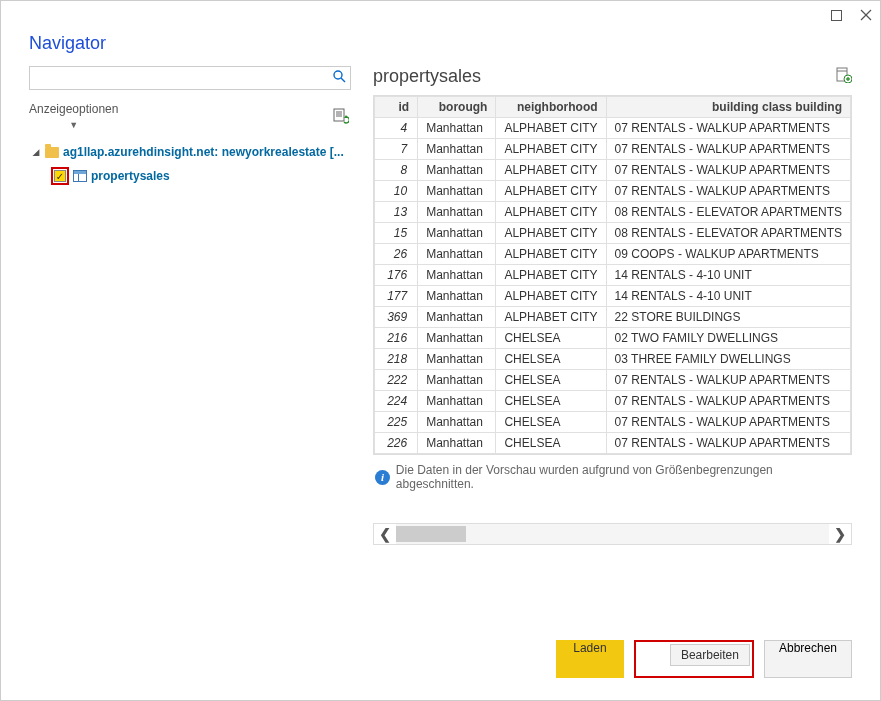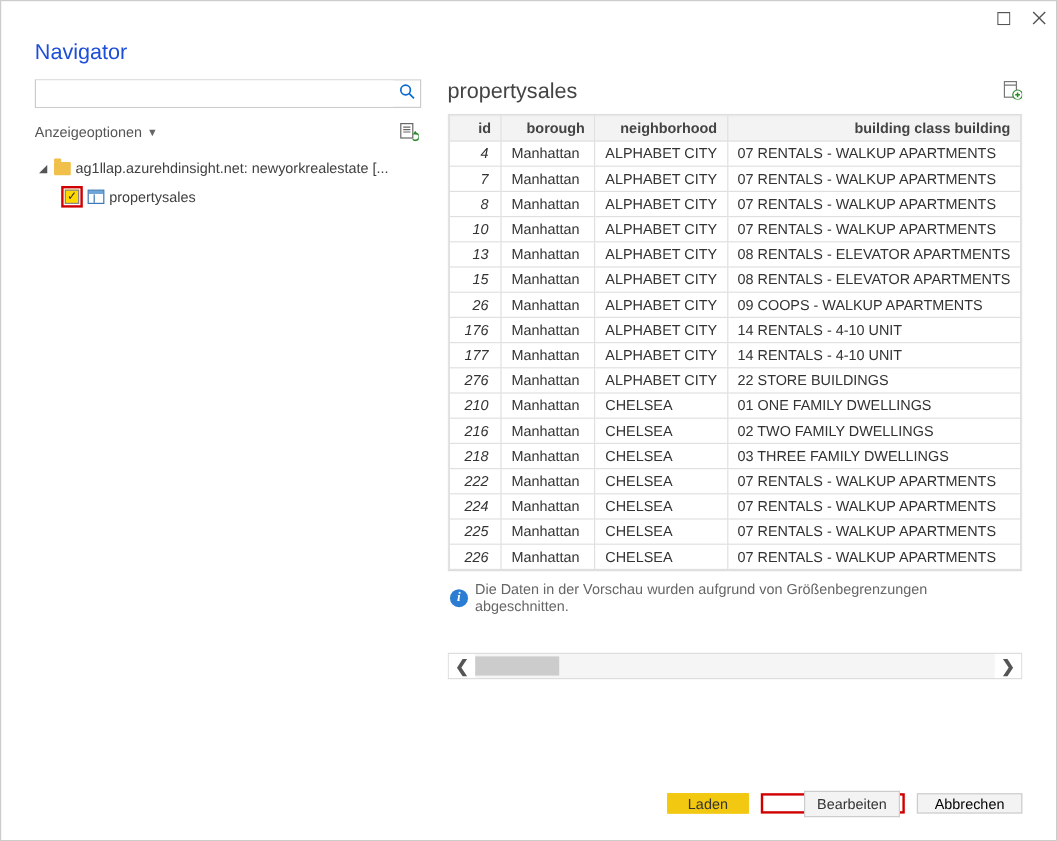"Anzeigeoptionen" .display-label { flex-direction: none -> column }
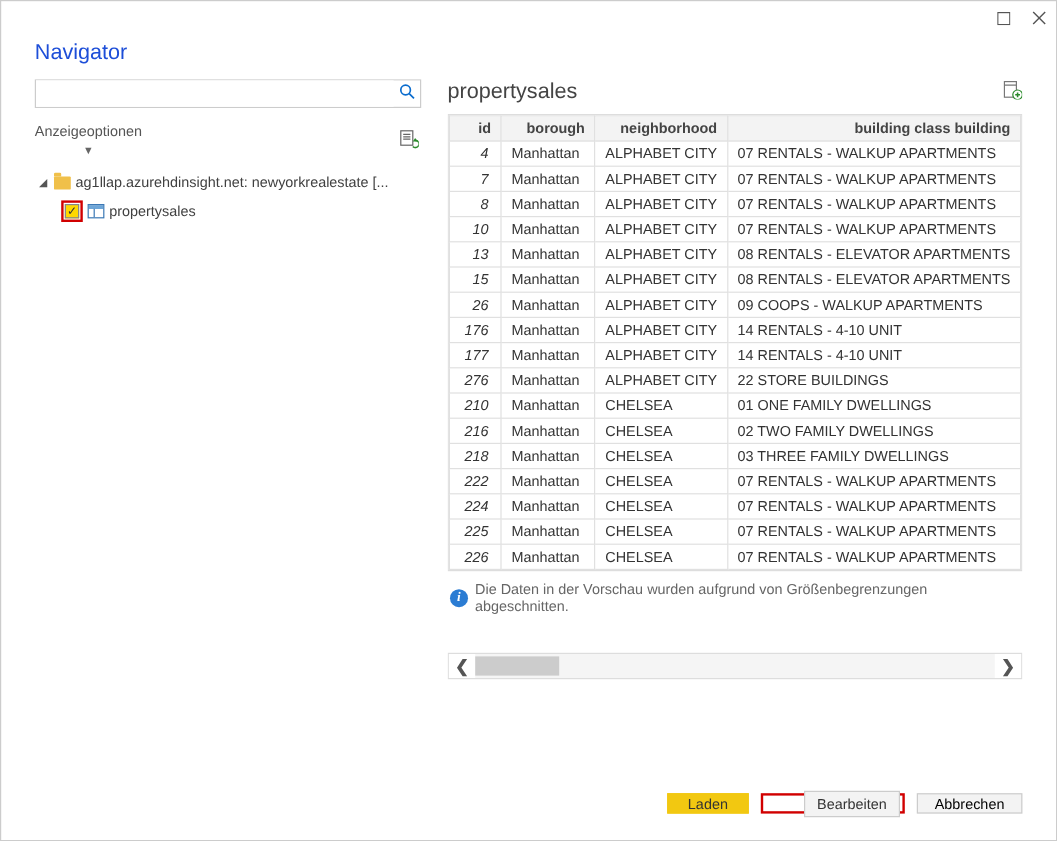"ag1llap.azurehdinsight.net:" .tree-text { color: #404040 -> #0369a1; font-weight: none -> bold }
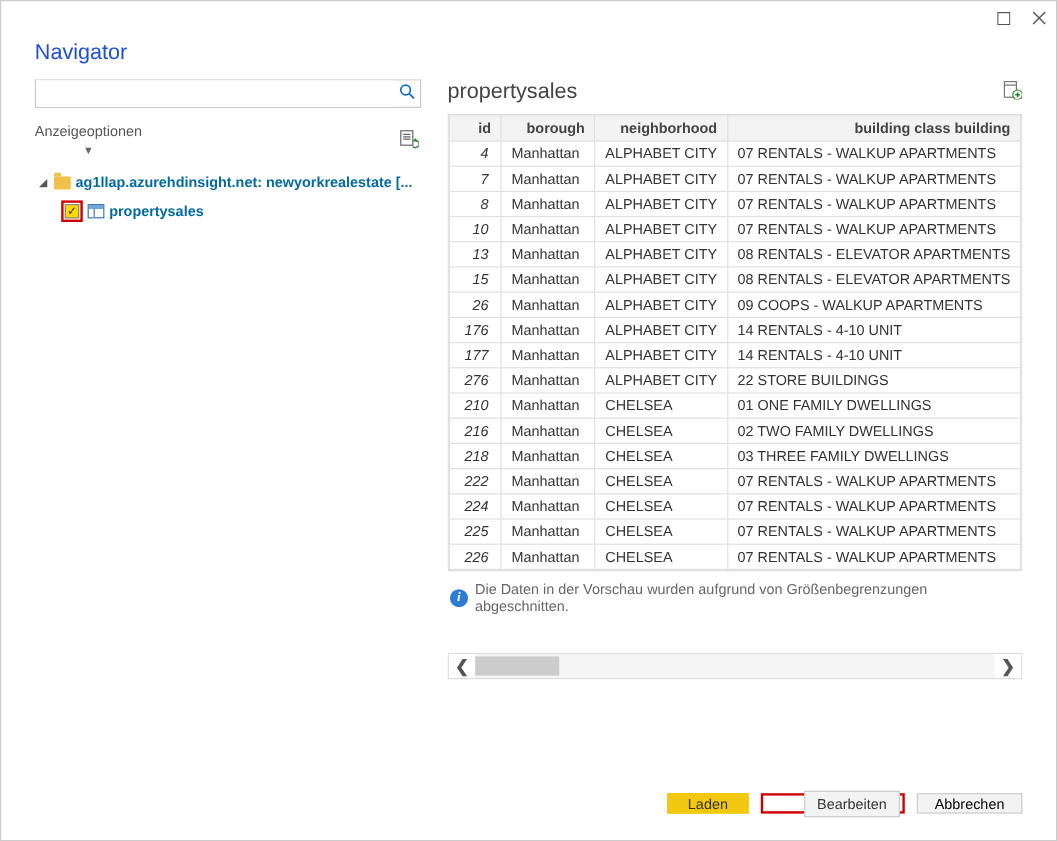"276" td.num { text: 276 -> 369 }
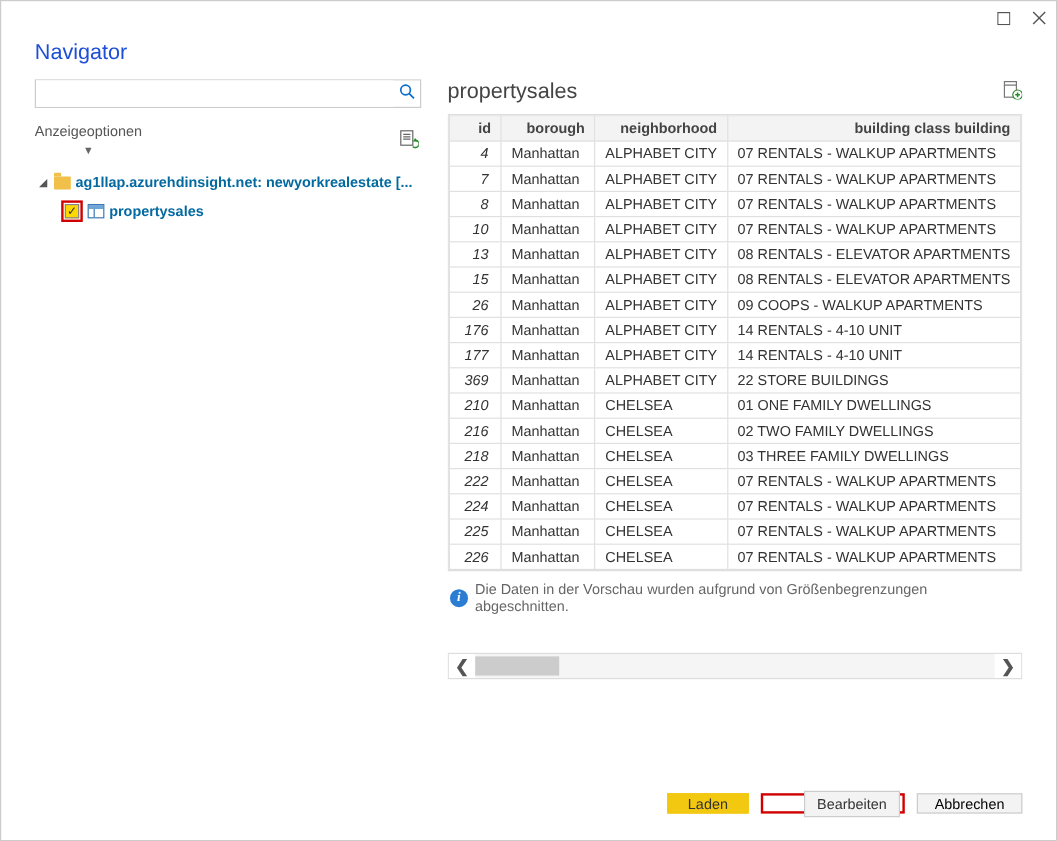"210" tr { html: <tr> <td>210</td> <td>Manhattan</td> <td>CHELSEA</td> <td>01 ONE FAMILY DWELLINGS</td> </tr> -> none }
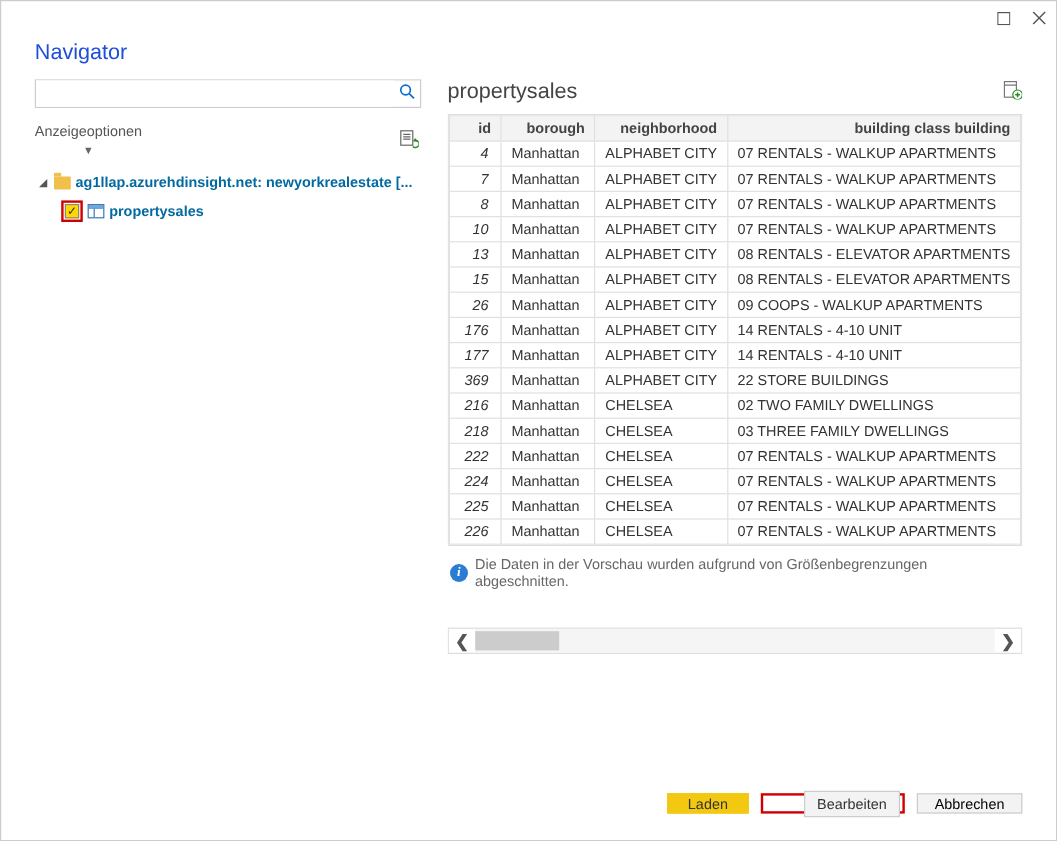"Laden" .btn { align-items: center -> none; height: 17px -> 38px }
